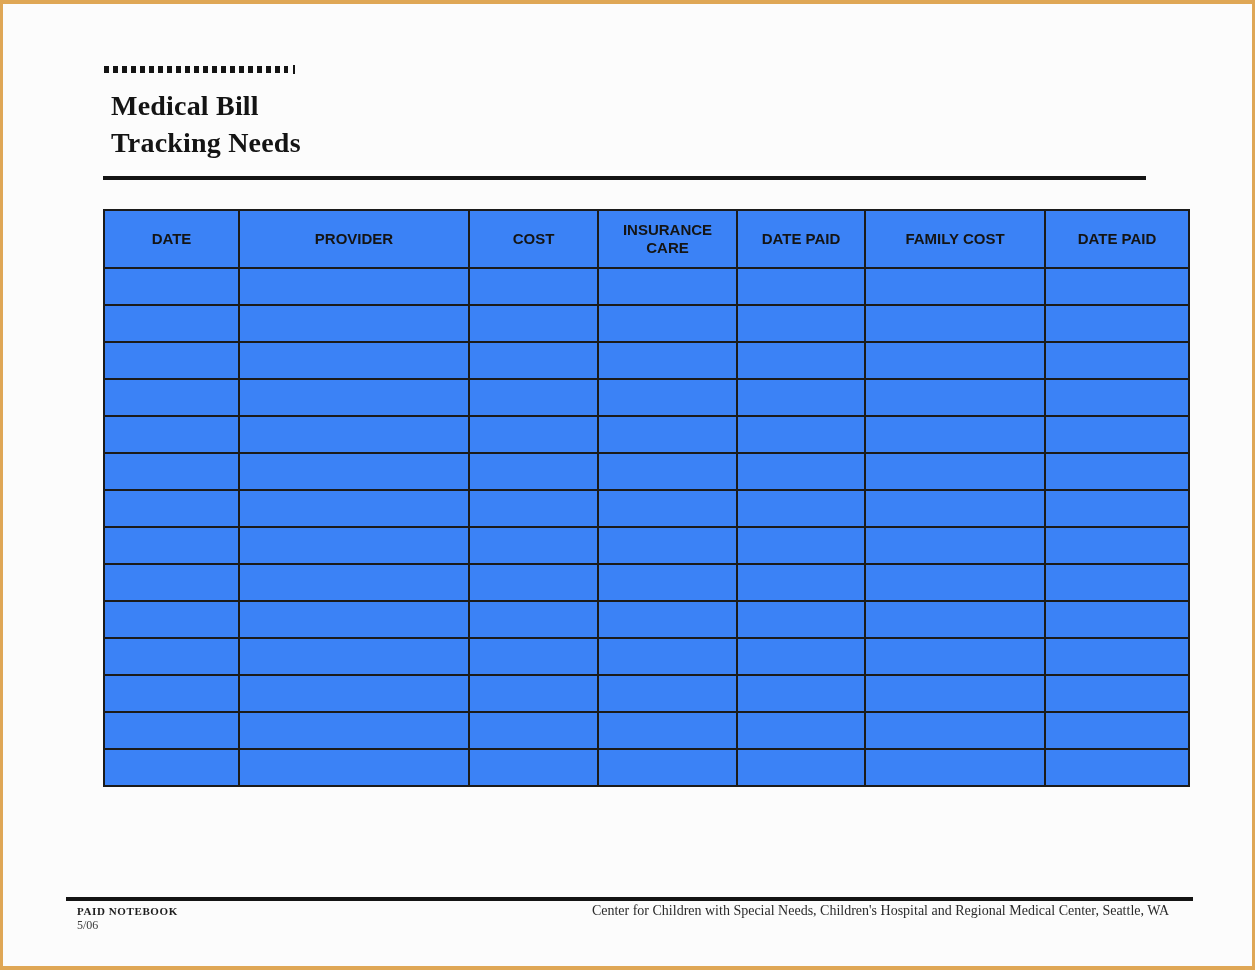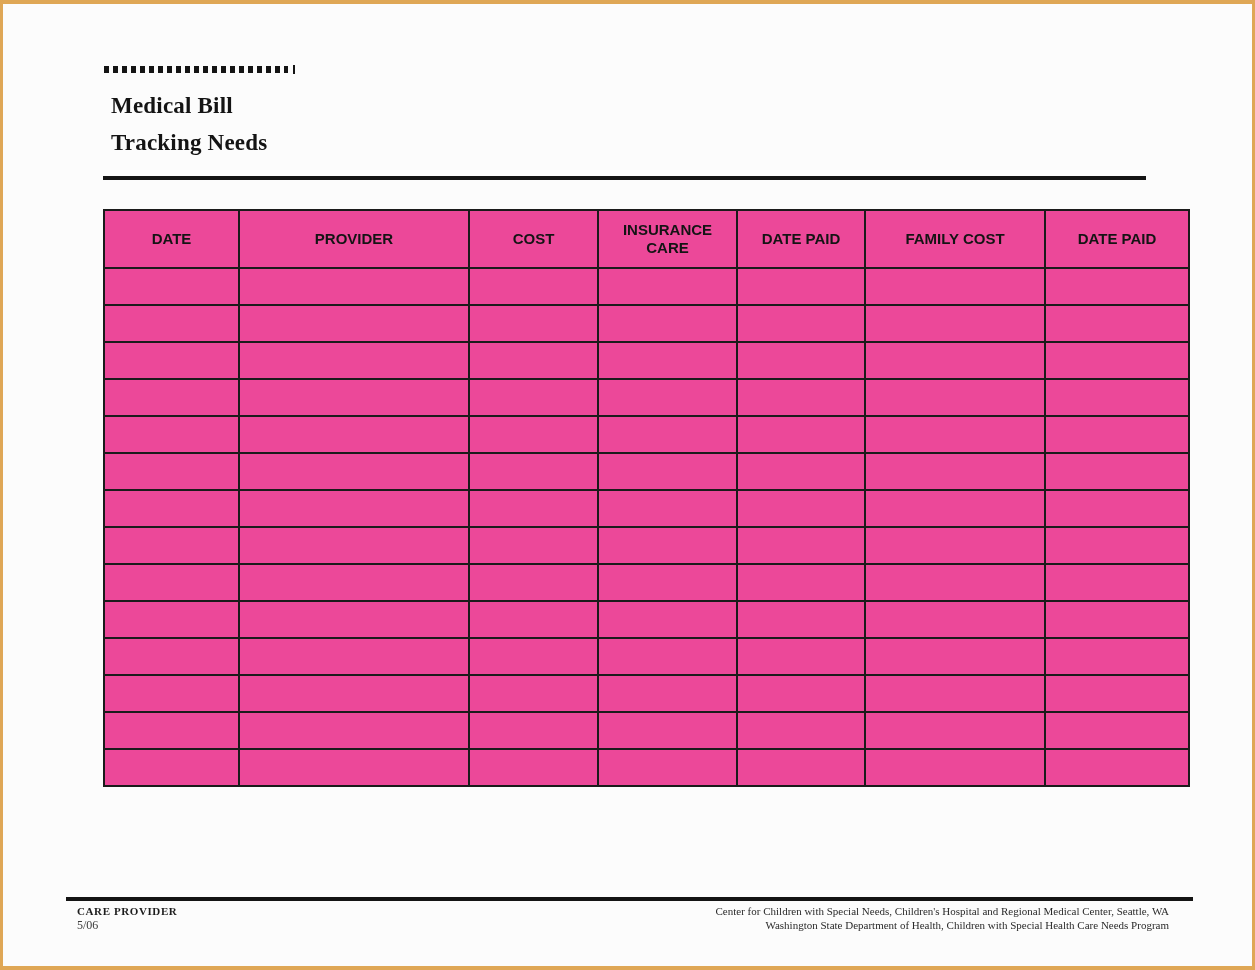"Medical Bill" .title { font-size: 23px -> 28px }
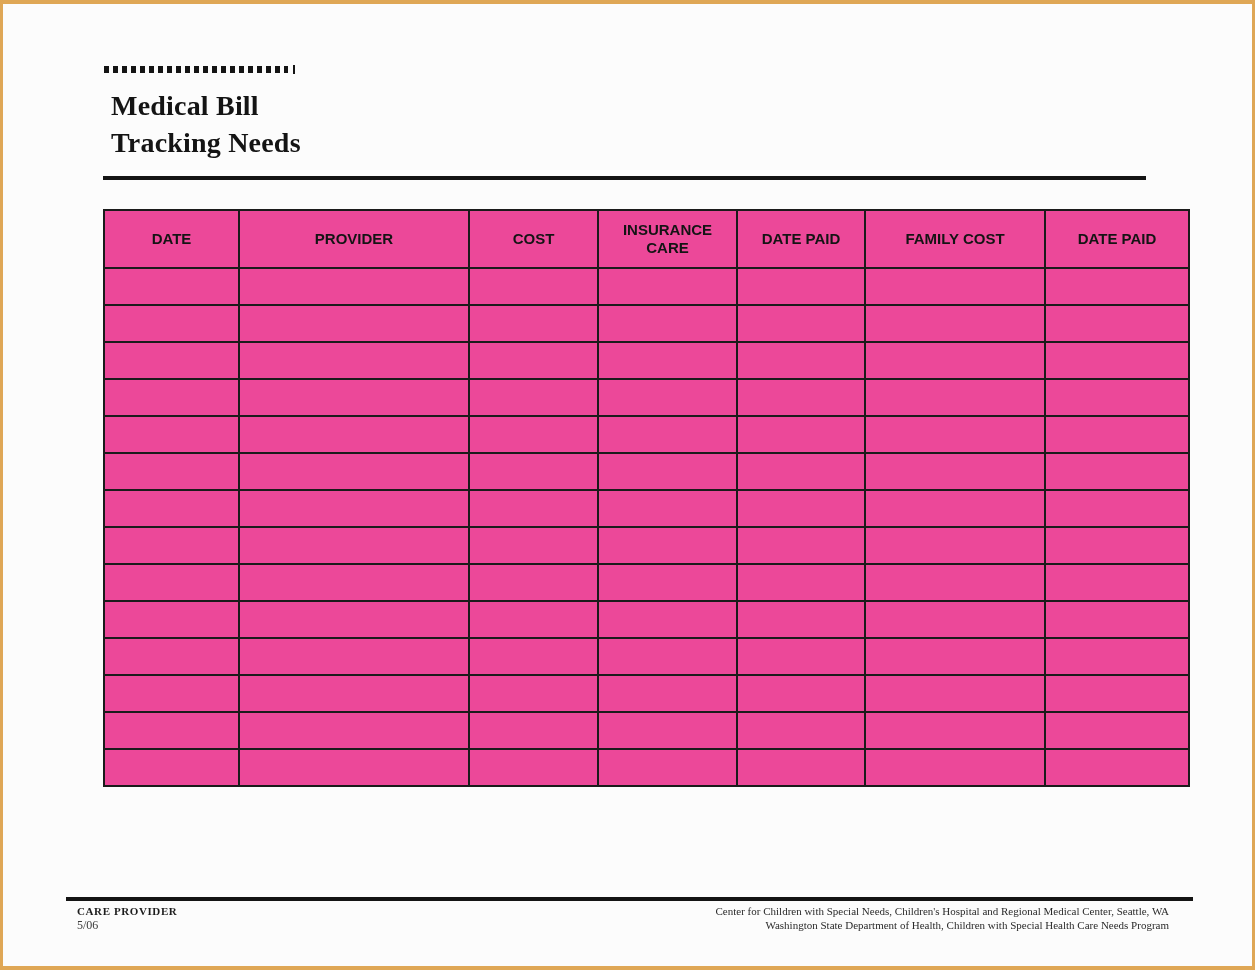"DATE" table.grid { background: #ec4899 -> #3b82f6 }
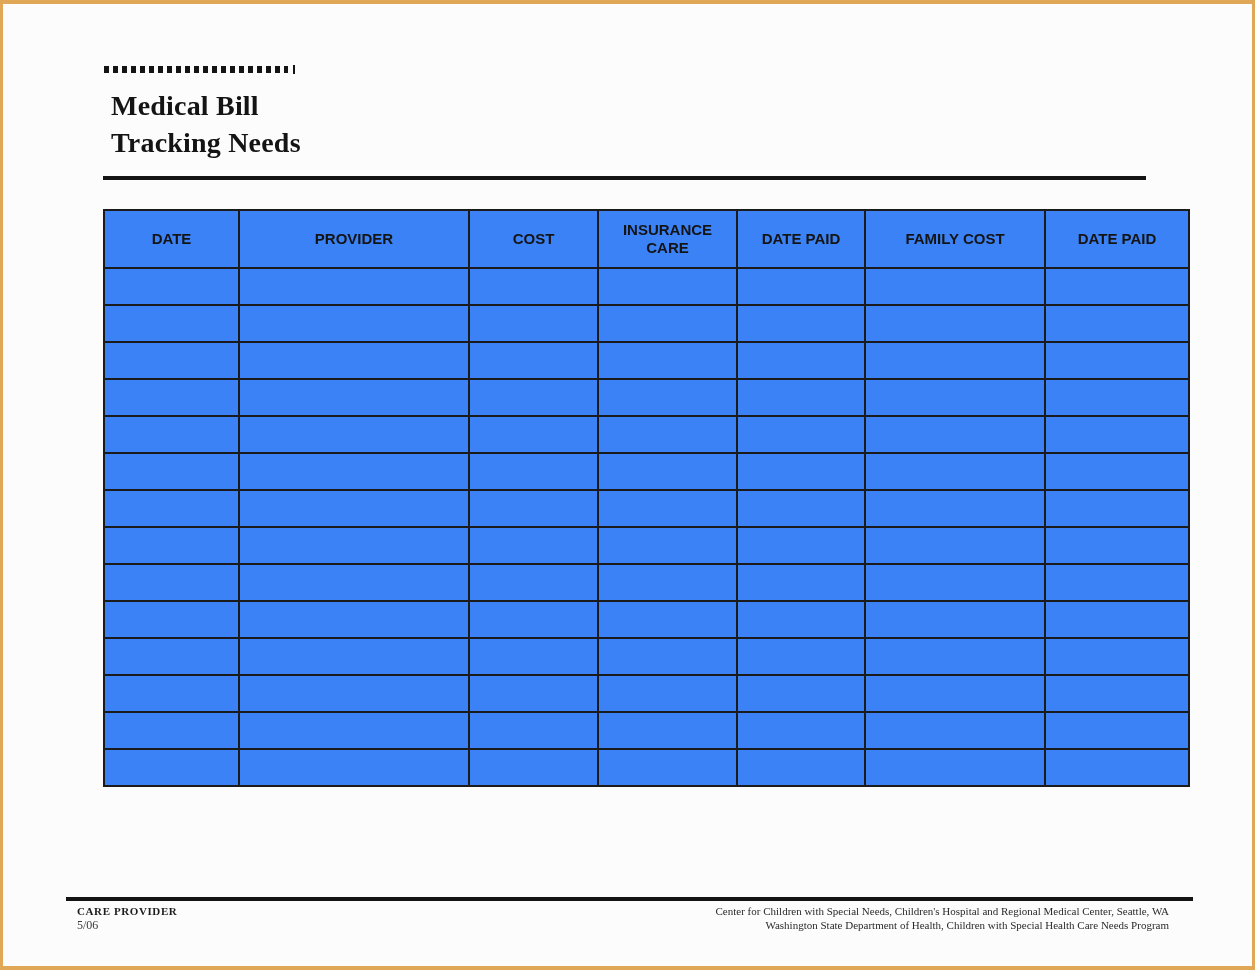"CARE PROVIDER" div.org { text: CARE PROVIDER -> PAID NOTEBOOK }
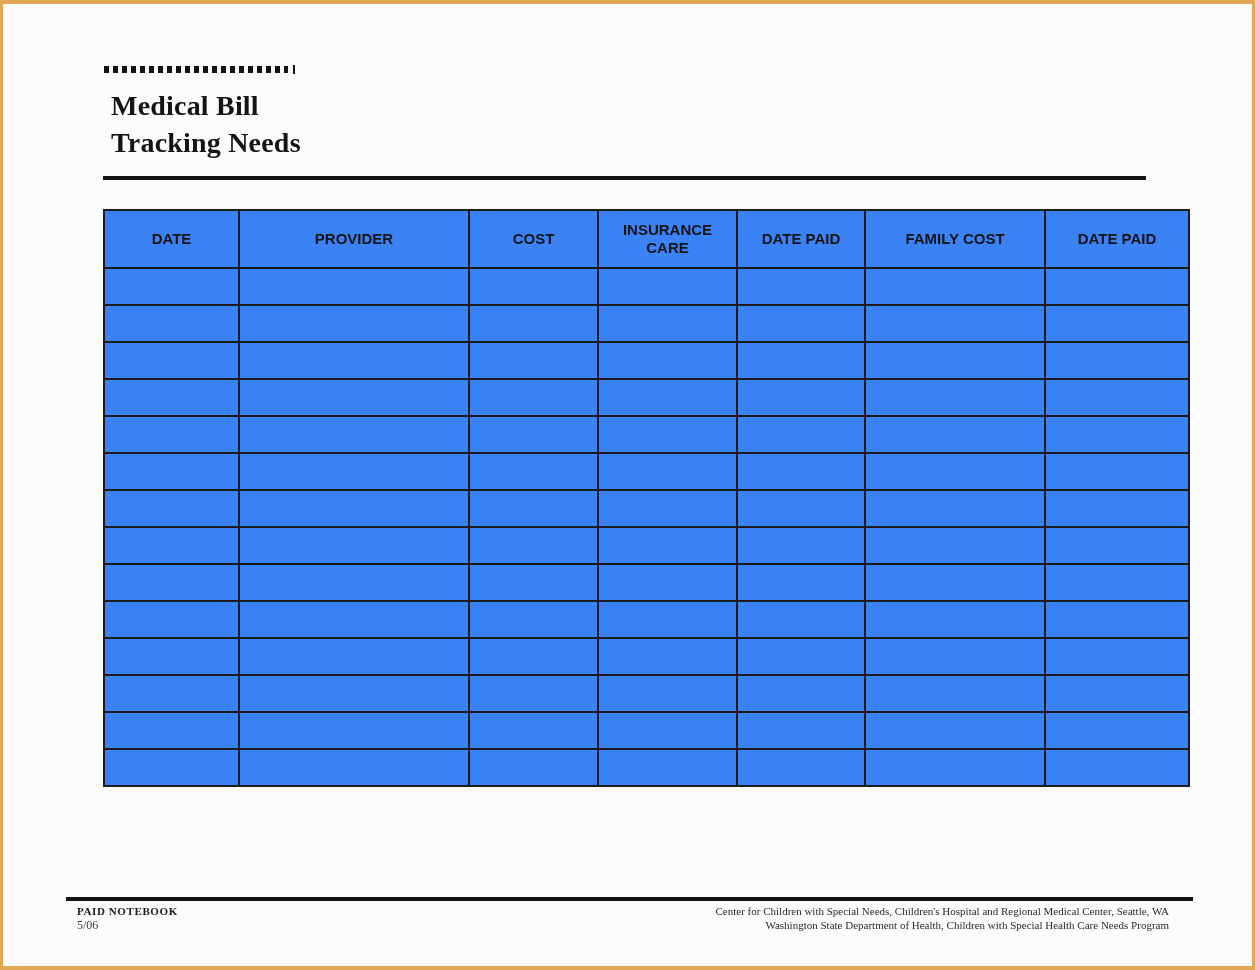"Center for Children with Special" .footer-right { font-size: 11px -> 14px }
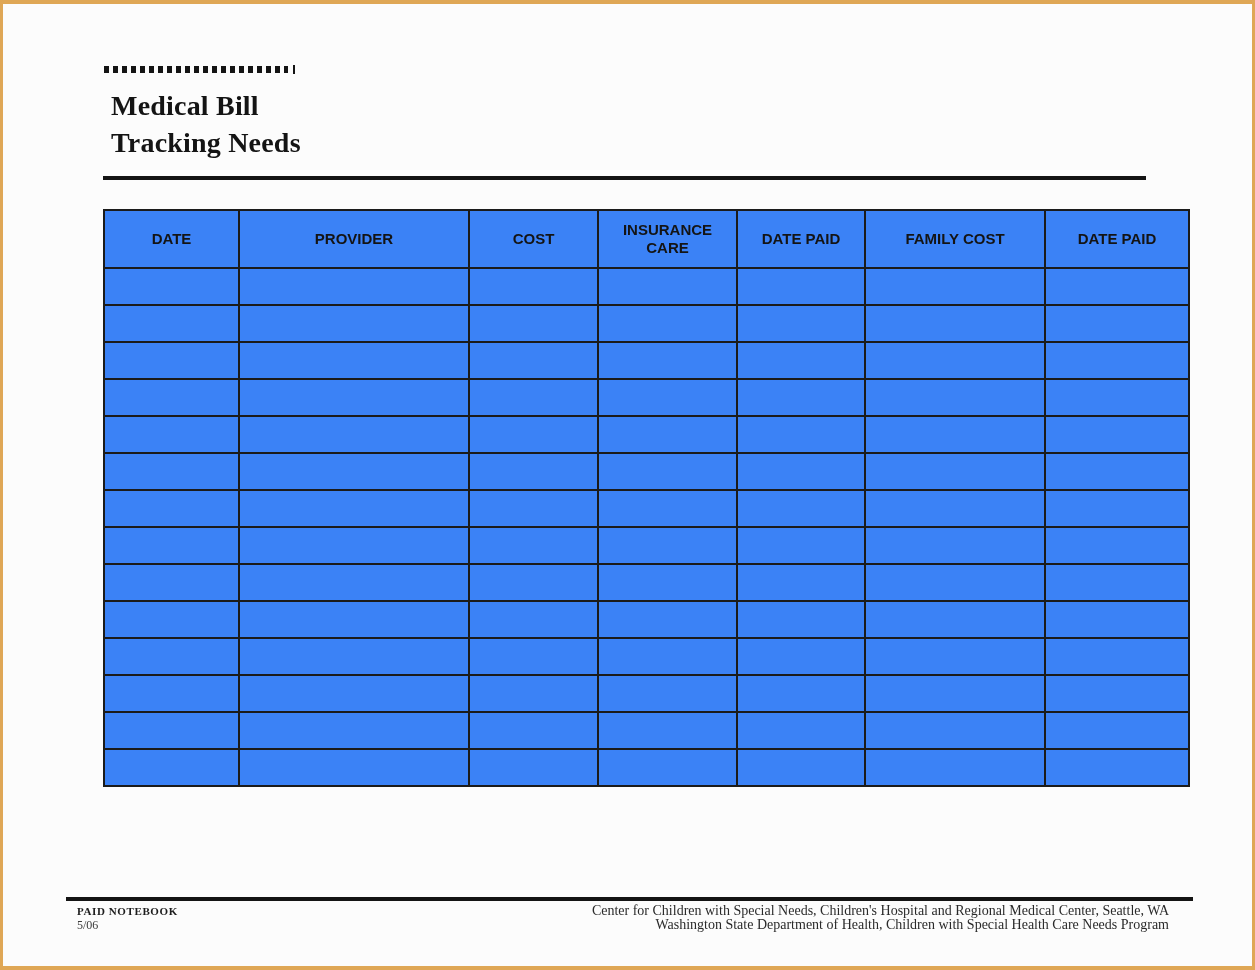"Washington State Department of Health," div { html: <div>Washington State Department of Health, Children with Special Health Care Needs Program</div> -> none }
